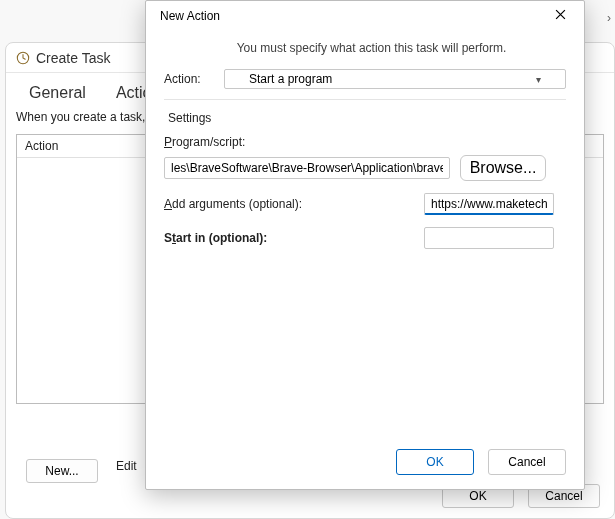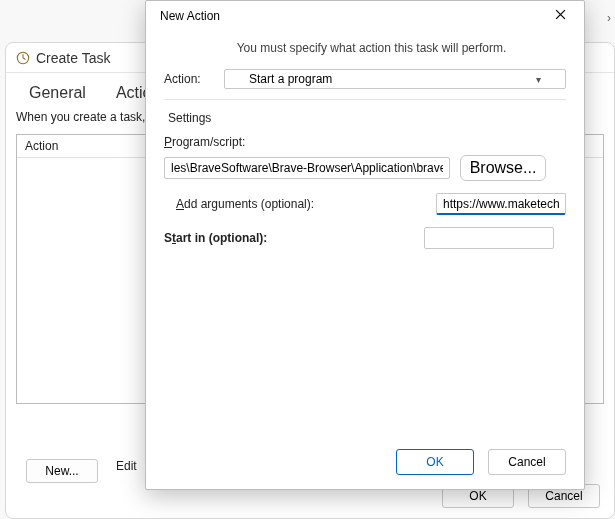"Add arguments (optional):" span.na-sublabel { margin-left: 12px -> none }
